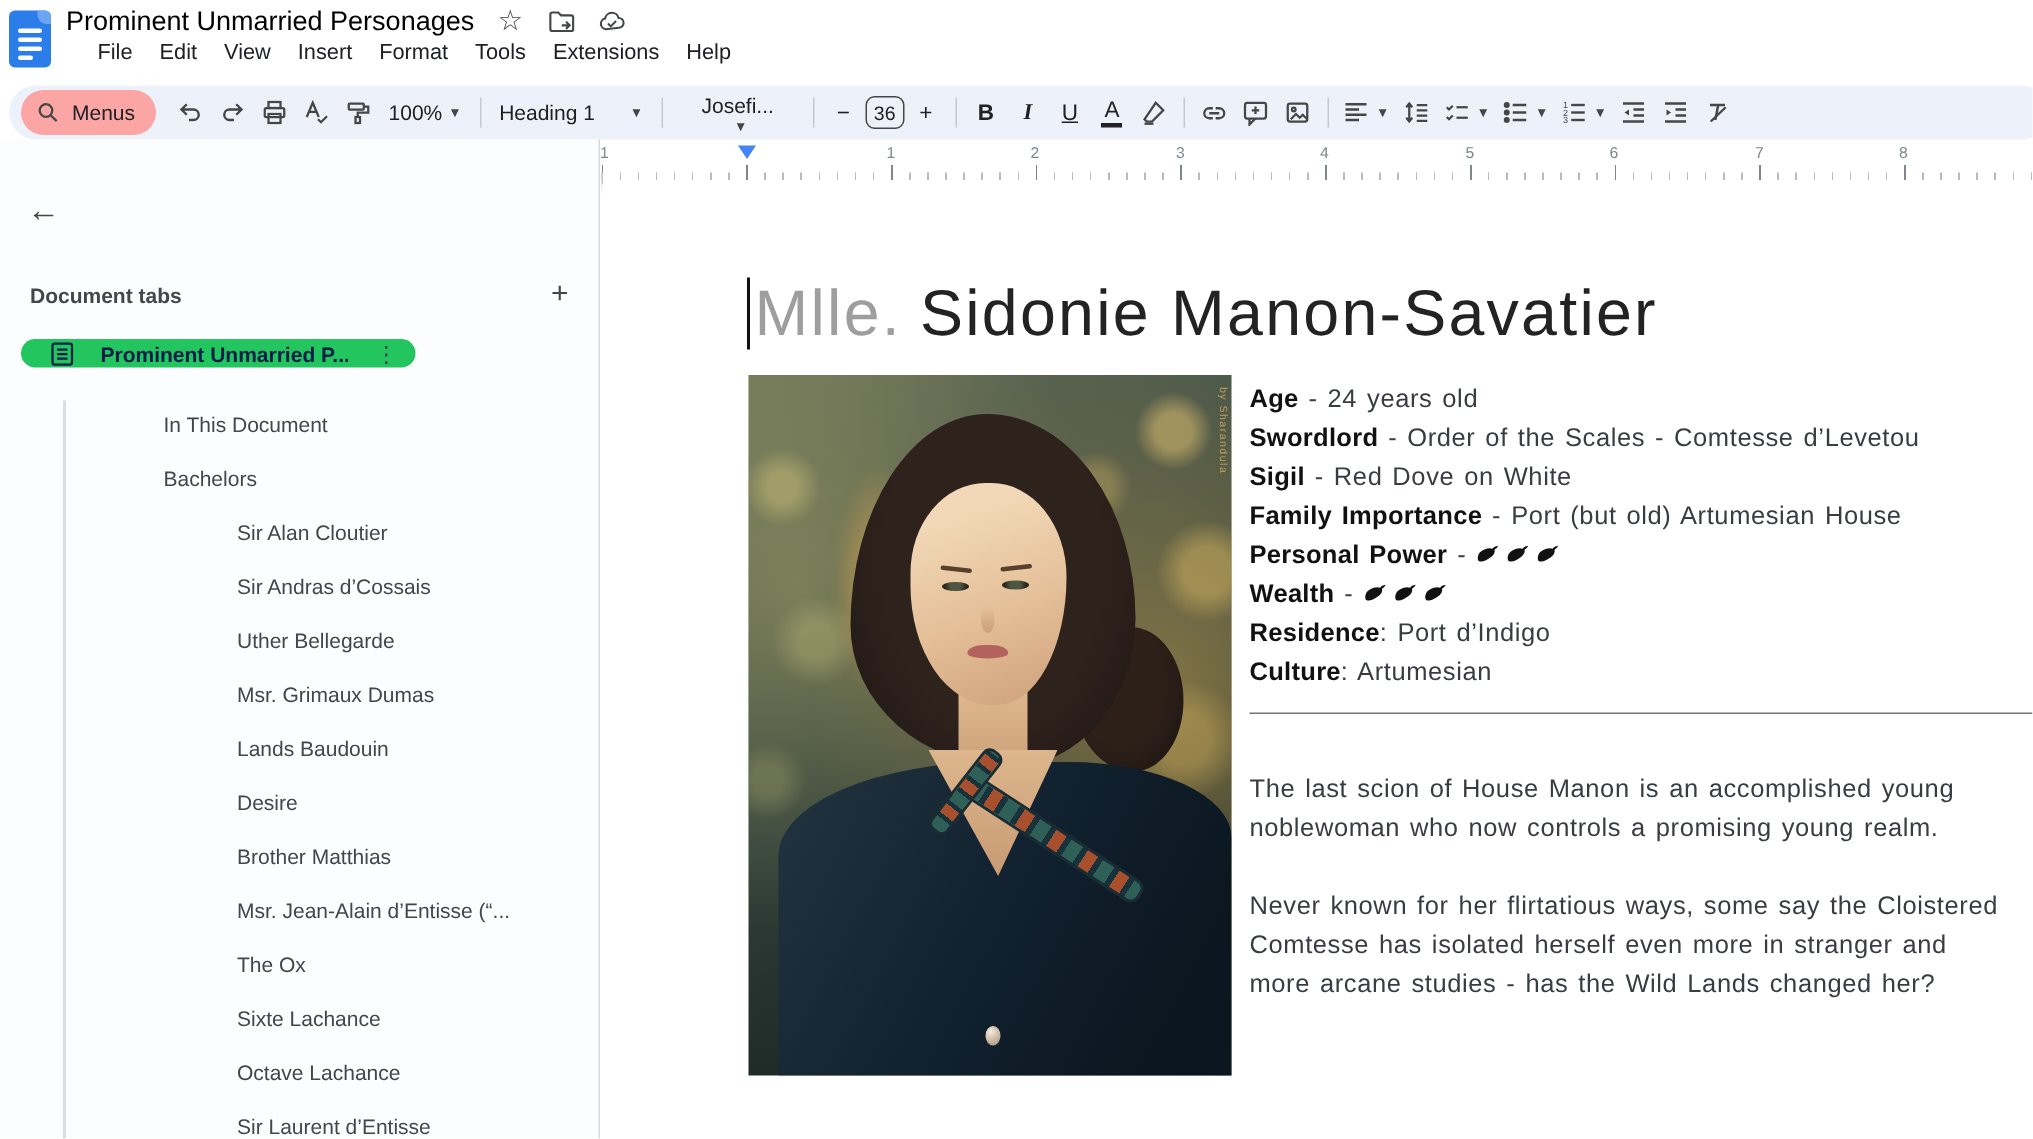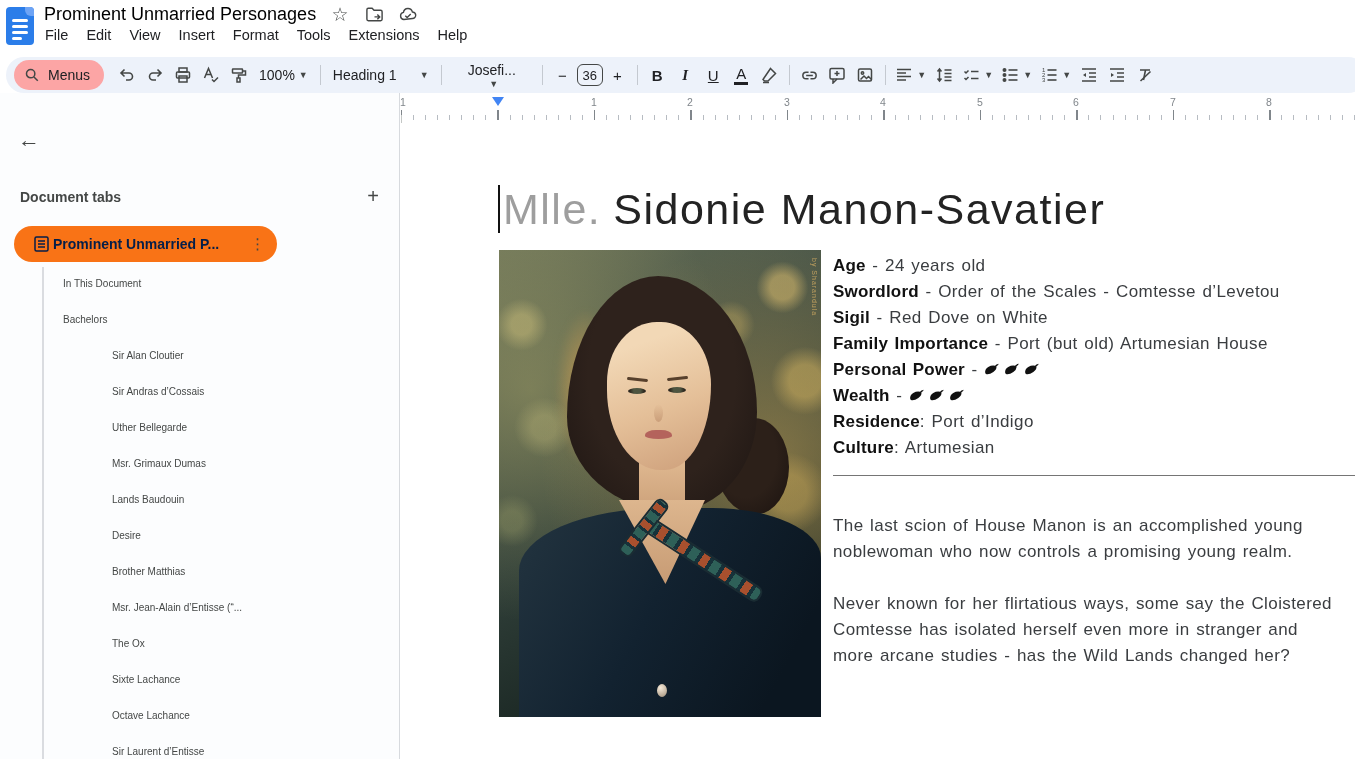"File" .menubar { left: 36px -> 56px }
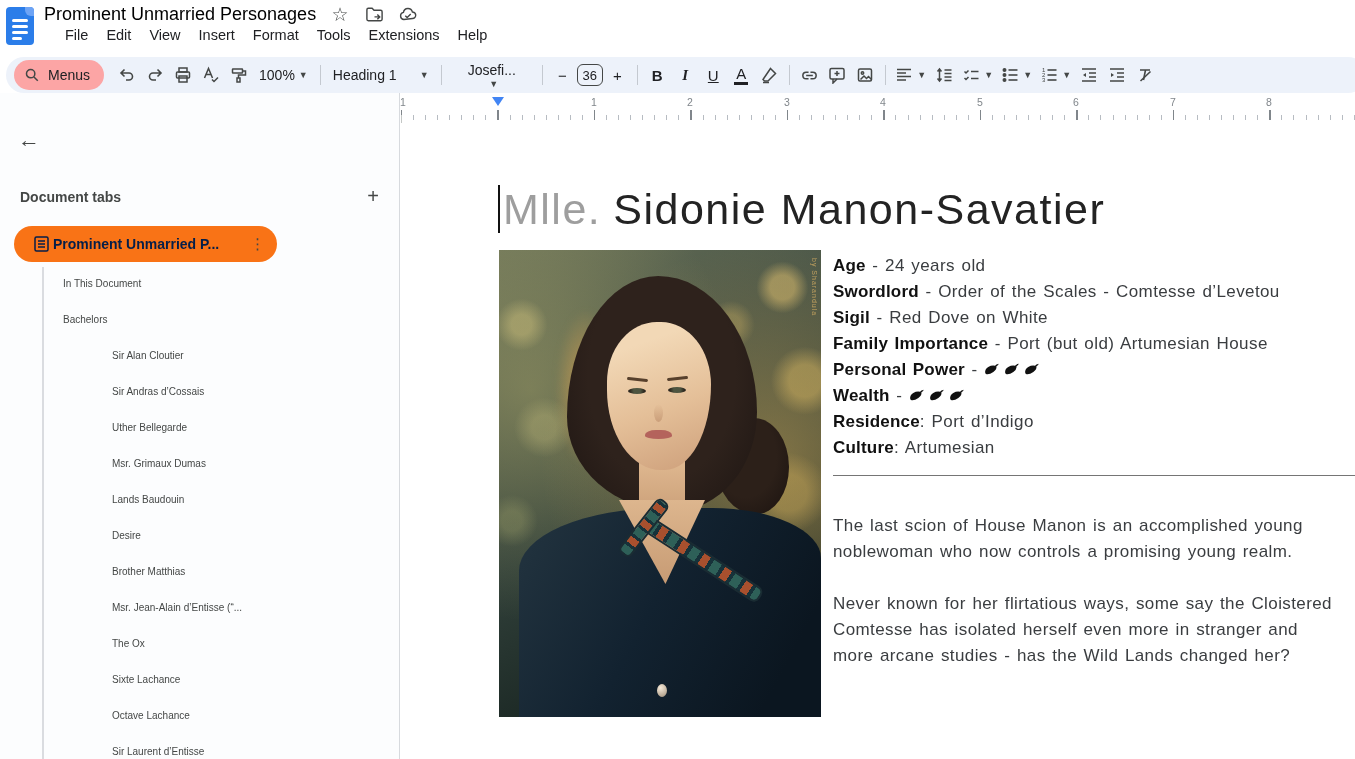"Prominent Unmarried P..." .tab-pill { background: #f97316 -> #22c55e; gap: 4px -> 18px; height: 36px -> 19px }
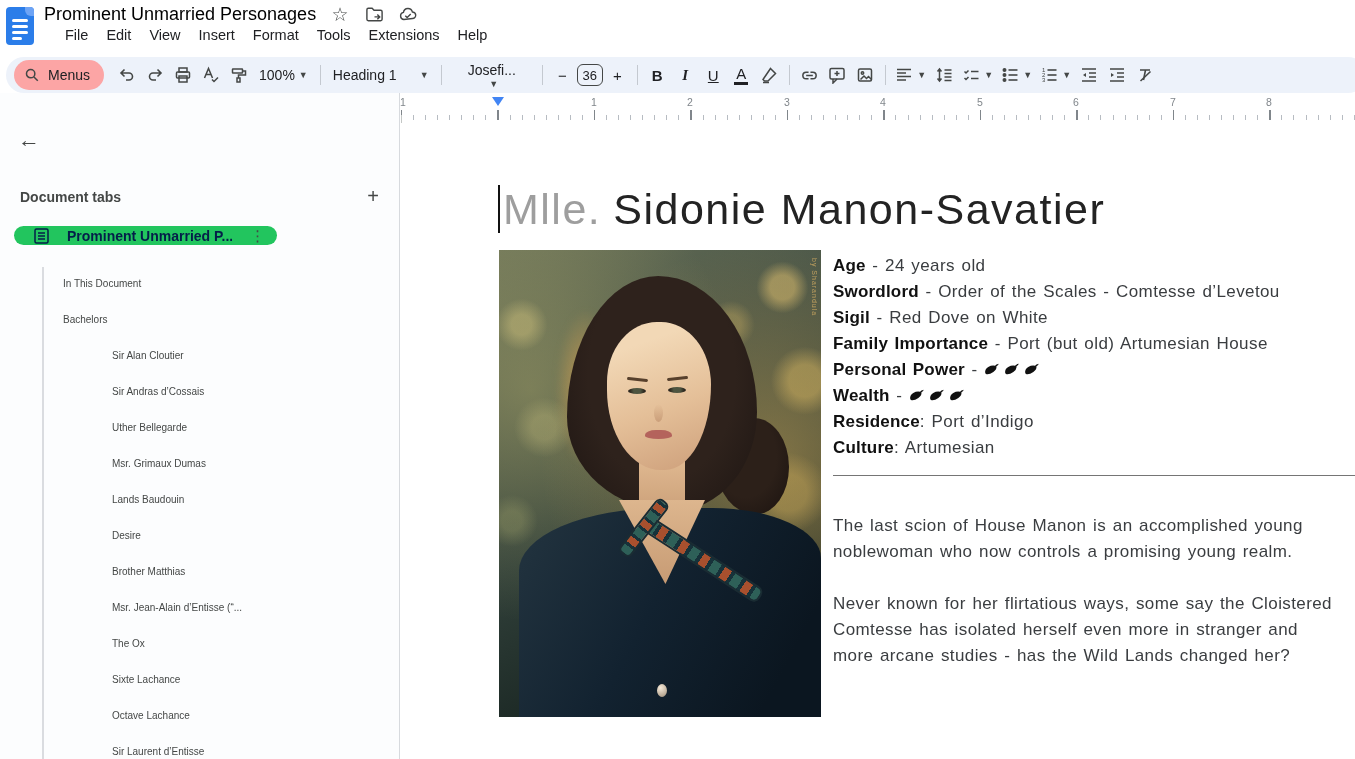"In This Document" .o-item { font-size: 10px -> 14px; margin-left: none -> 46px }
